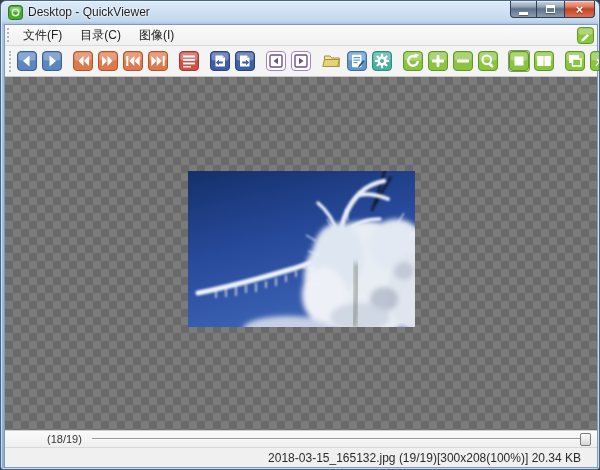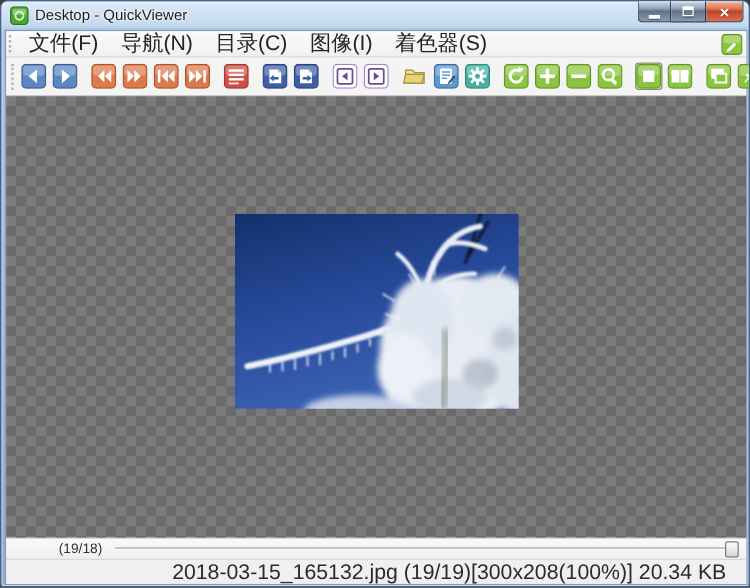"文件(F)" .menu-item { font-size: 17px -> 12px }
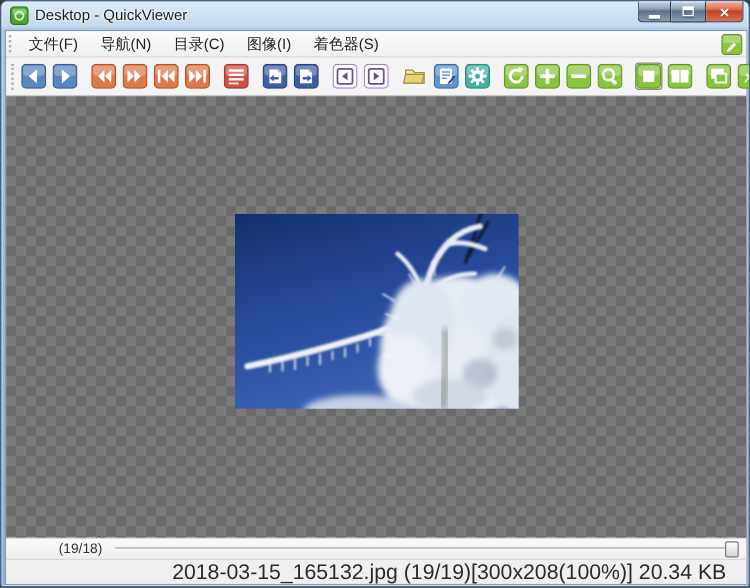"导航(N)" li.menu-item { html: <li>导航(N)</li> -> none }
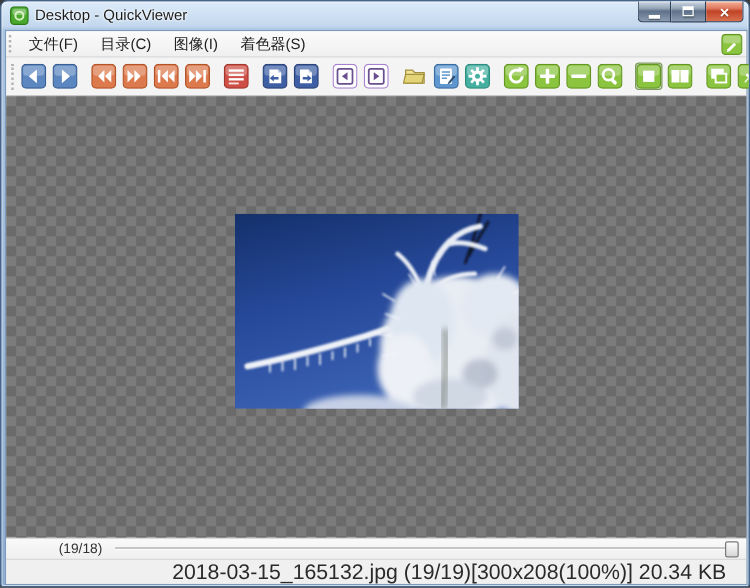"着色器(S)" li.menu-item { html: <li>着色器(S)</li> -> none }
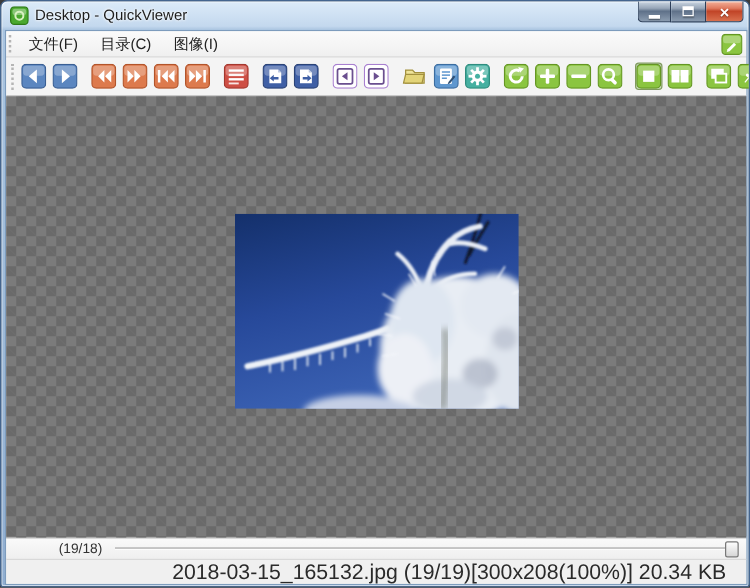"(19/18)" span.pager-label { text: 19/18 -> 18/19 }
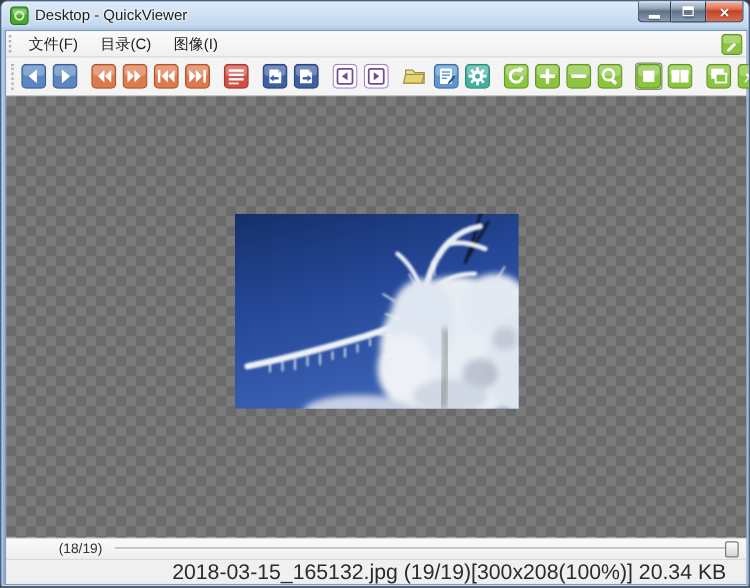"2018-03-15_165132.jpg" .status-text { font-size: 17px -> 12px }
